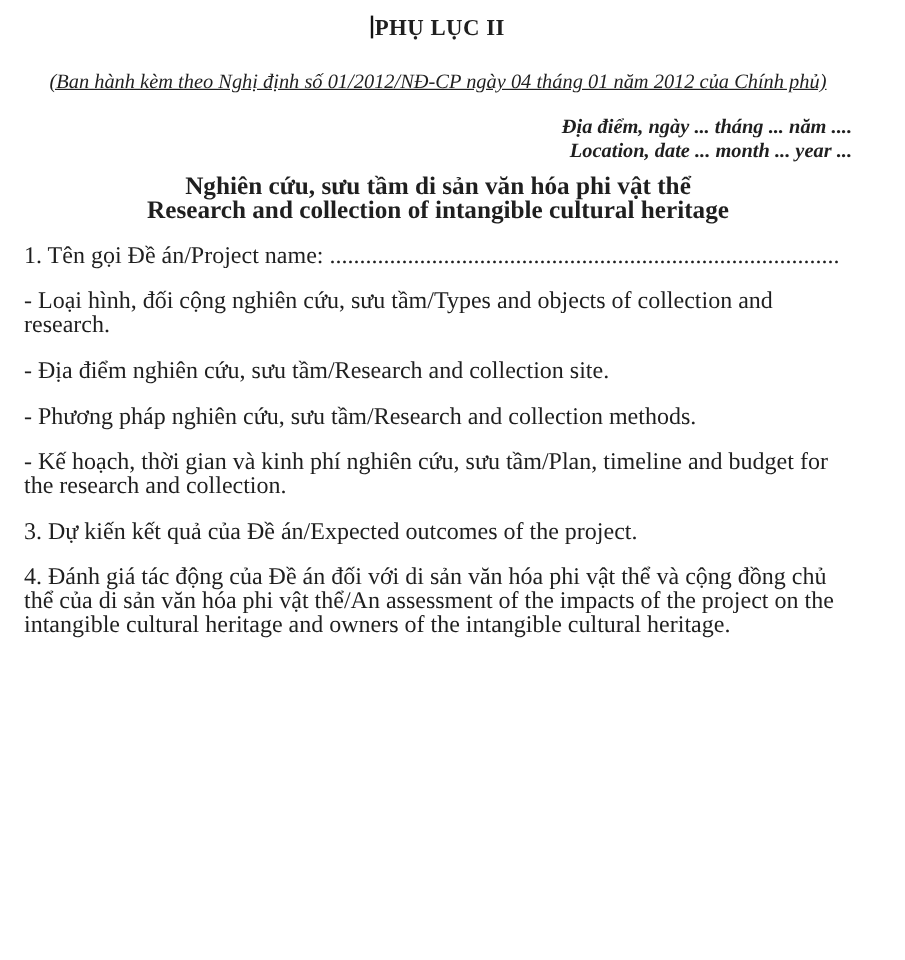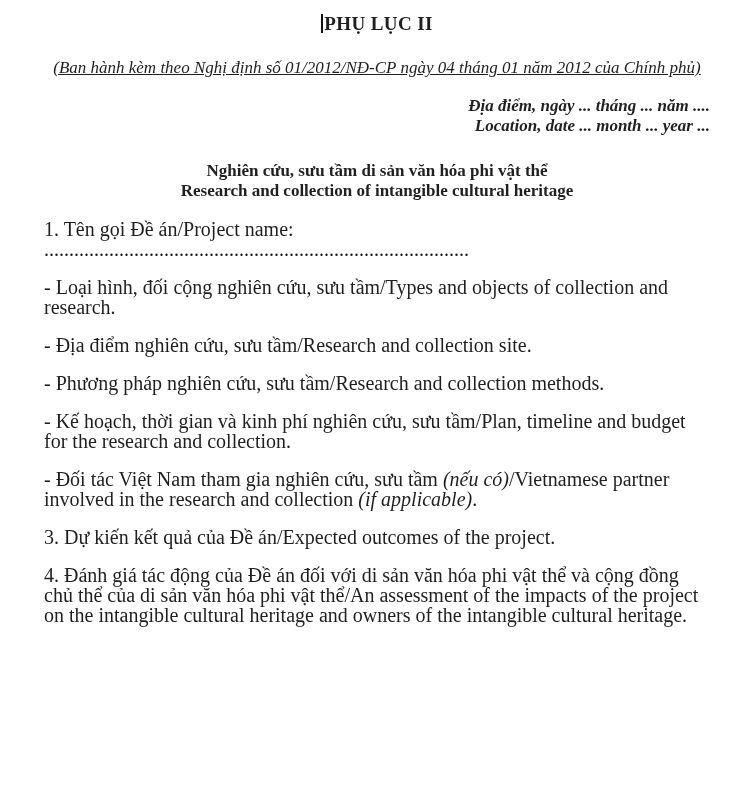"PHỤ LỤC II" .page { padding: 12px 44px 0 44px -> 12px 44px 0 20px }
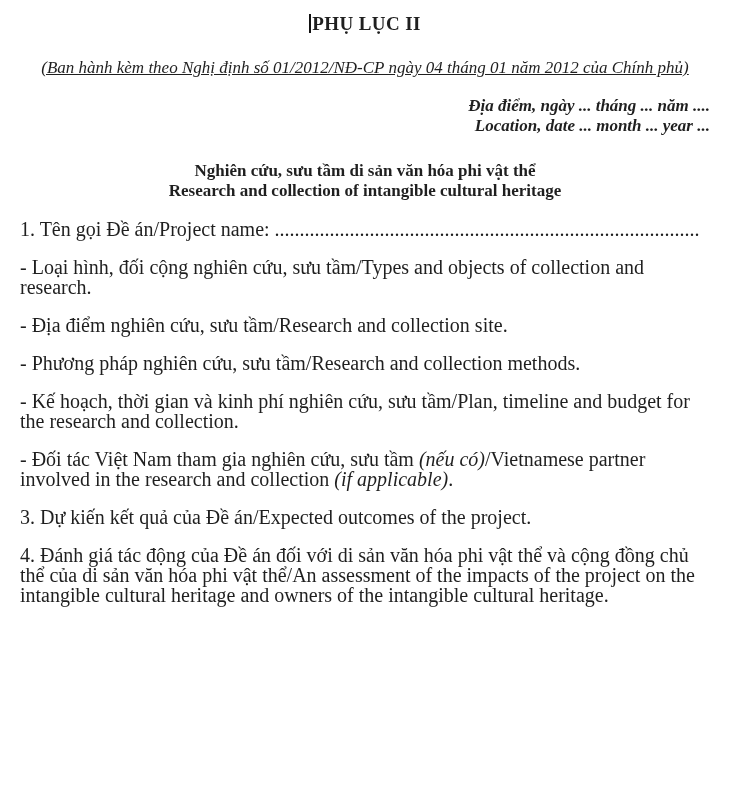"Nghiên cứu, sưu tầm di" .subject-block { font-size: 17px -> 21px; margin: 25px 0 0 -> 9px 0 0 }
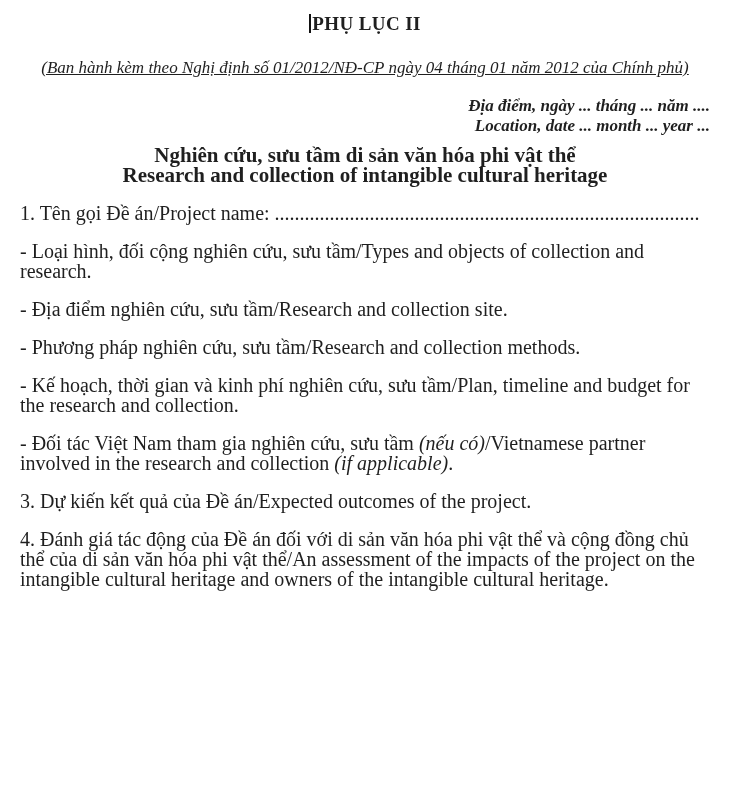"- Đối tác Việt Nam" p.para { html: <p><span>- Đối tác Việt Nam tham gia nghiên cứu, sưu tầm </span><span>(nếu có)</span><span>/Vietnamese partner involved in the research and collection </span><span>(if applicable)</span><span>.</span></p> -> none }
